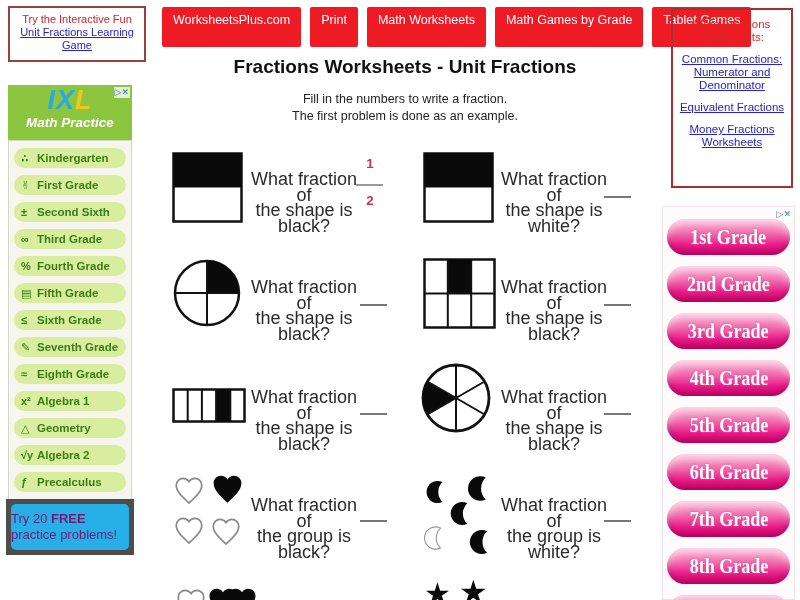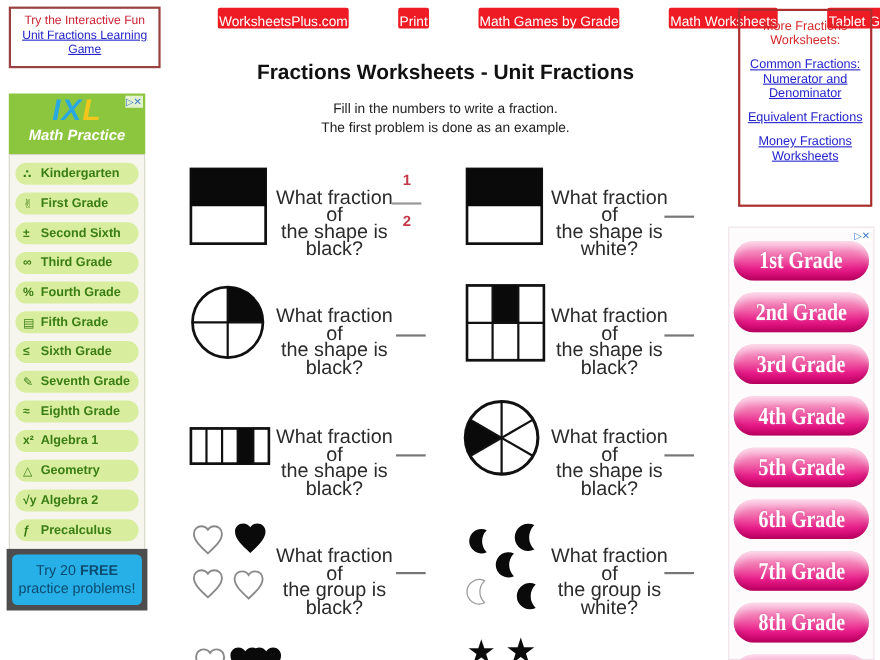"WorksheetsPlus.com" .nav-btn { height: 19px -> 40px; margin-left: 36px -> none; padding: 0 1px -> 0 11px }
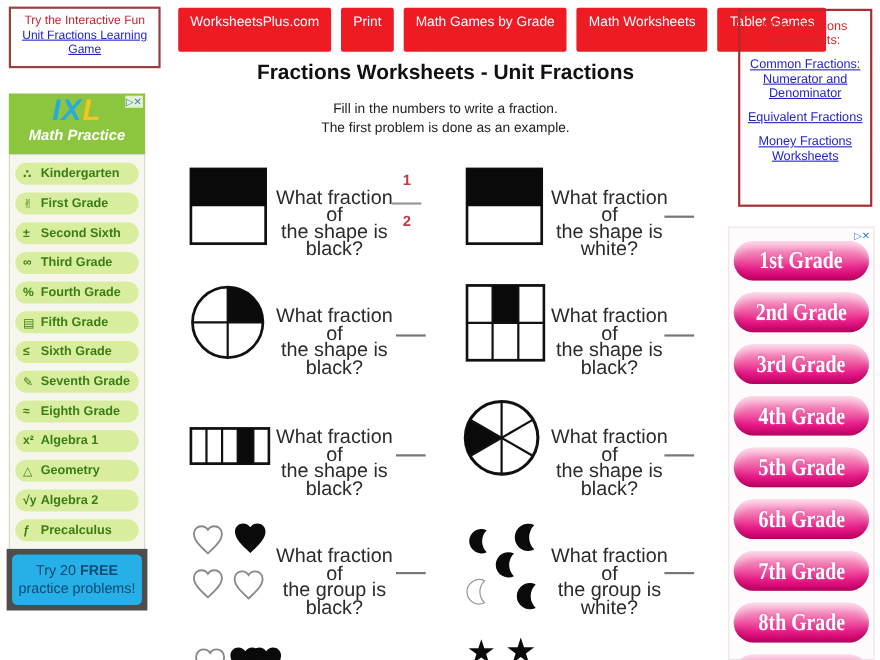"Math Games by Grade" div.nav-btn { order: before "Math Worksheets" -> after "Math Worksheets" }
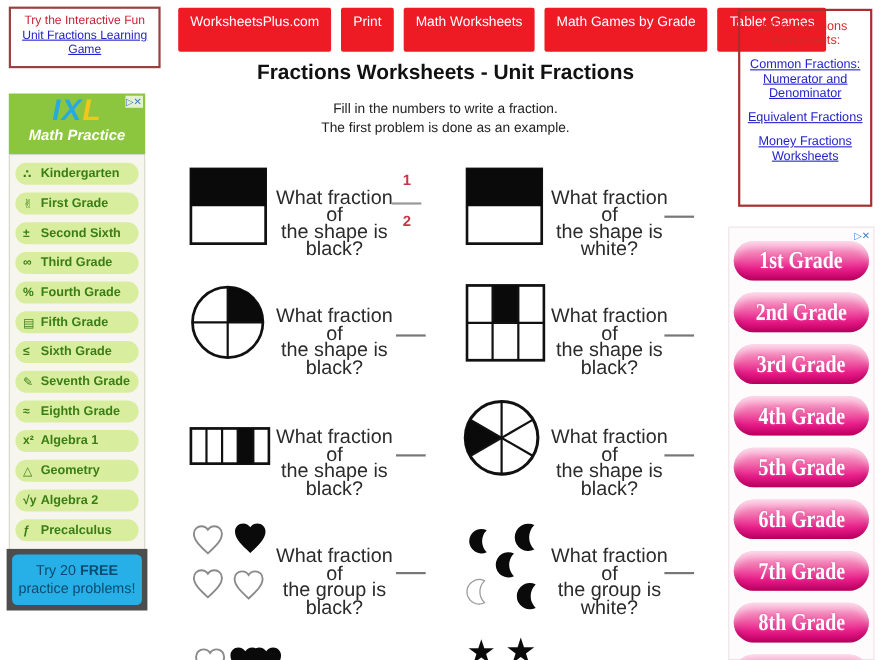"Try 20 FREE" .ixl-cta { color: #0c4a6e -> #701a75; text-align: center -> left }
